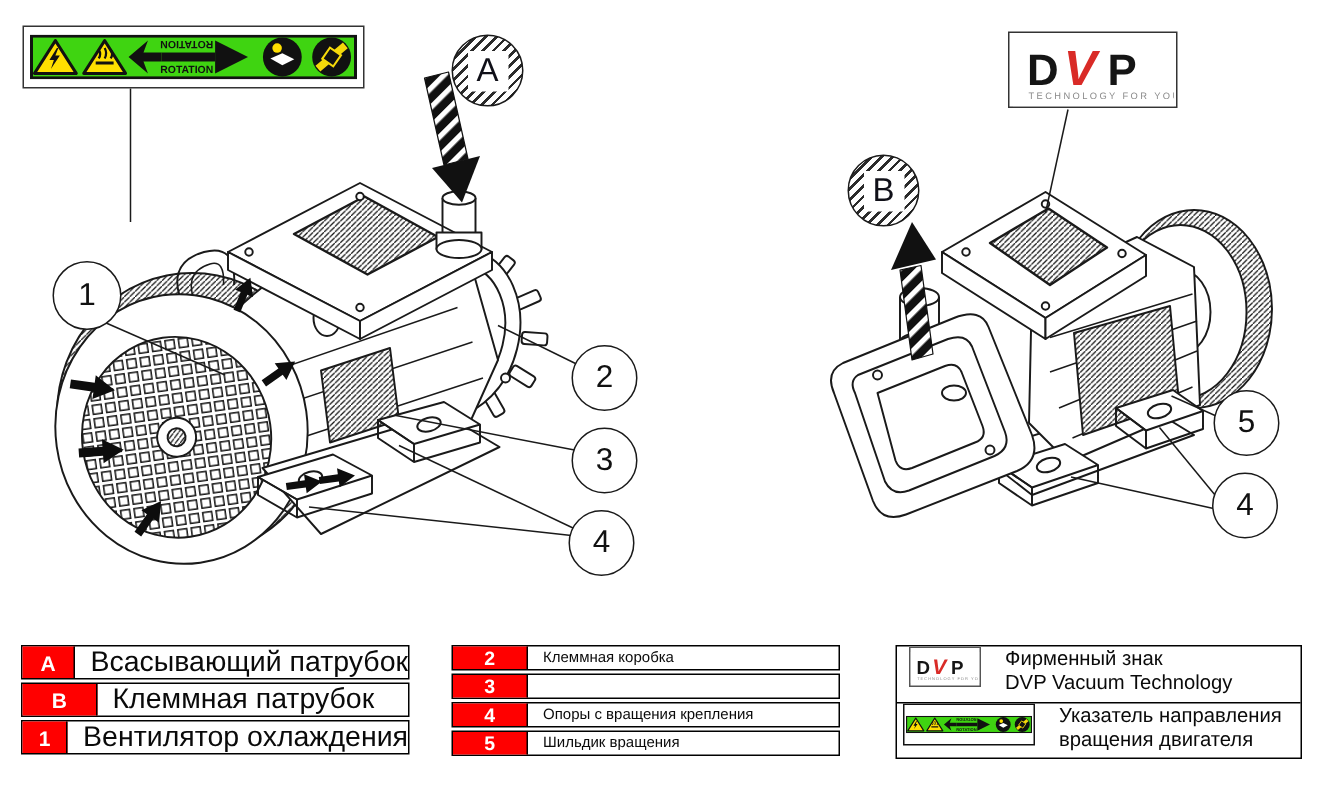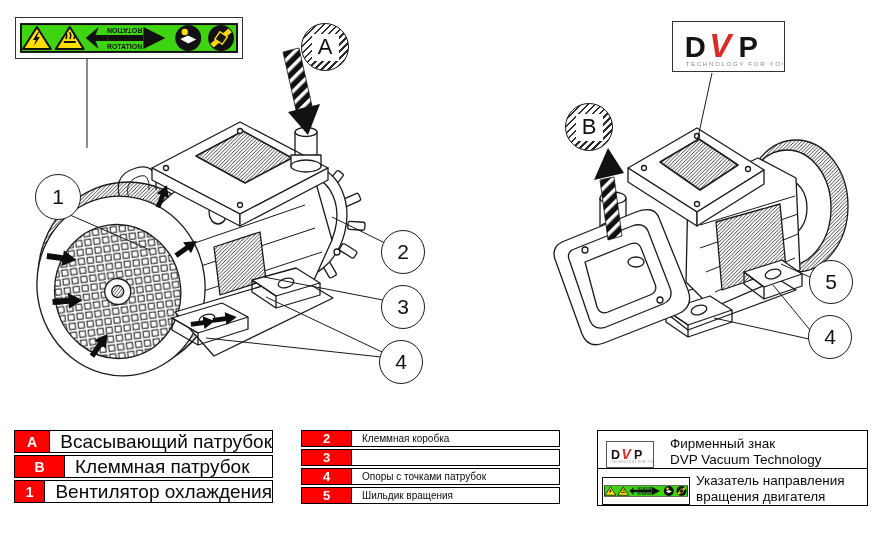"Фирменный знак" .t3row { align-items: flex-end -> flex-start }
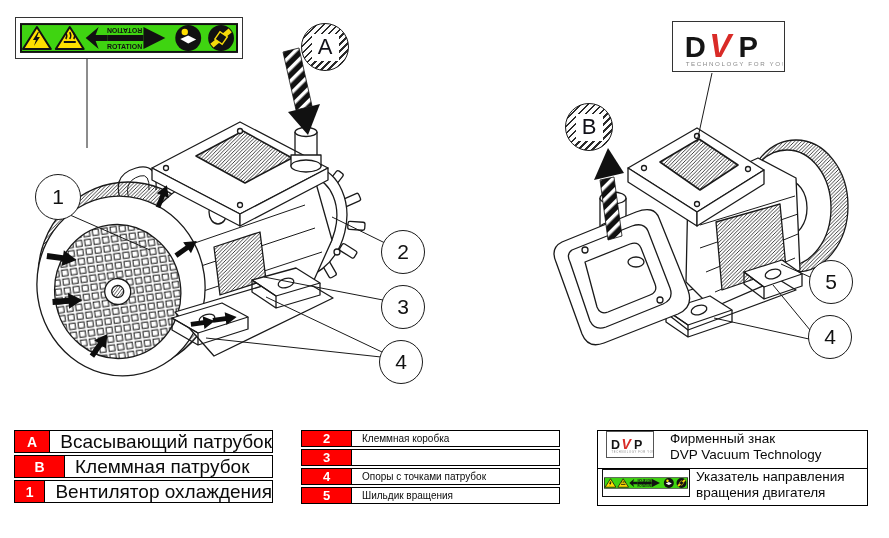"Опоры с точками патрубок" div.lval { text: точками патрубок -> вращения крепления }
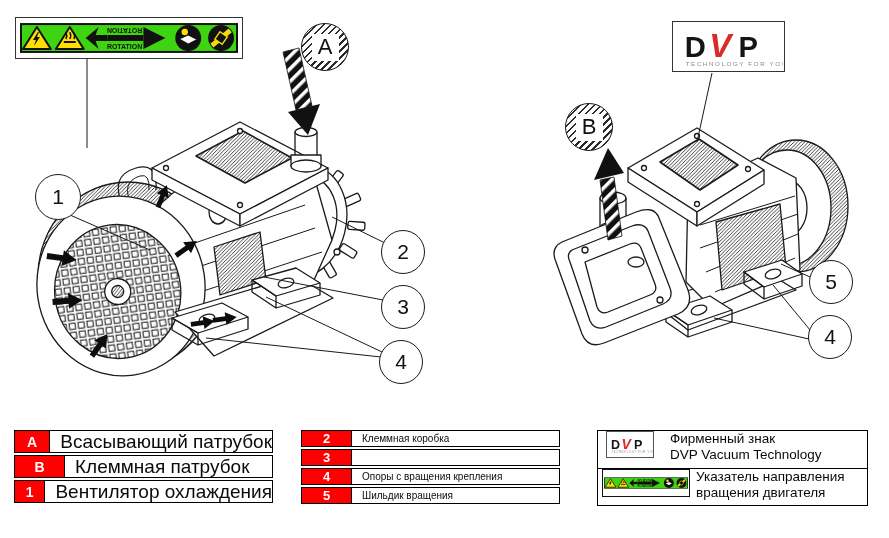"Указатель направления" .t3row.r2 .lines { margin-left: 6px -> 16px }
